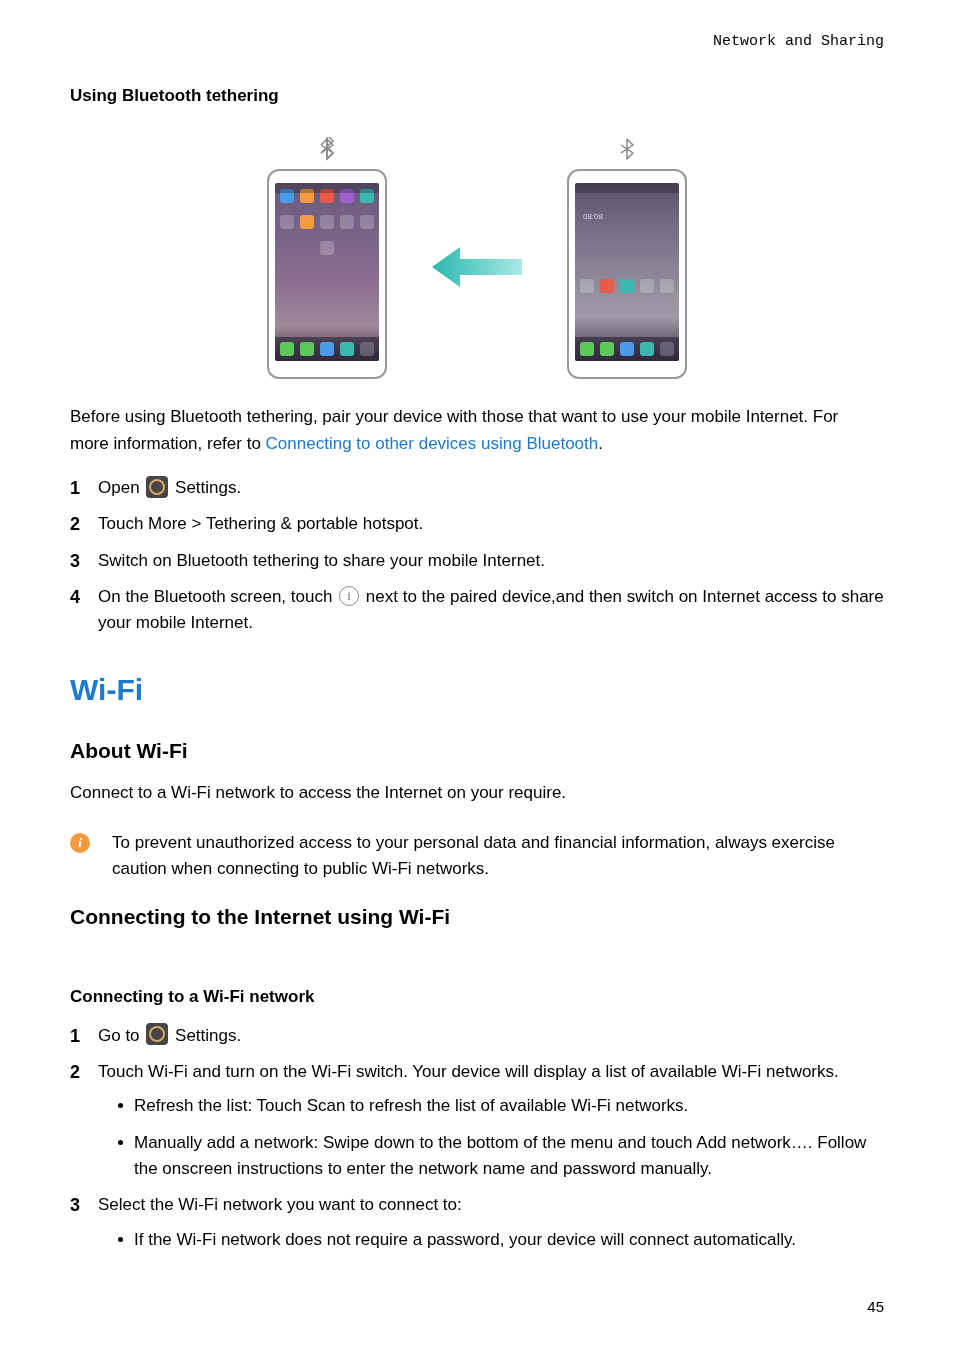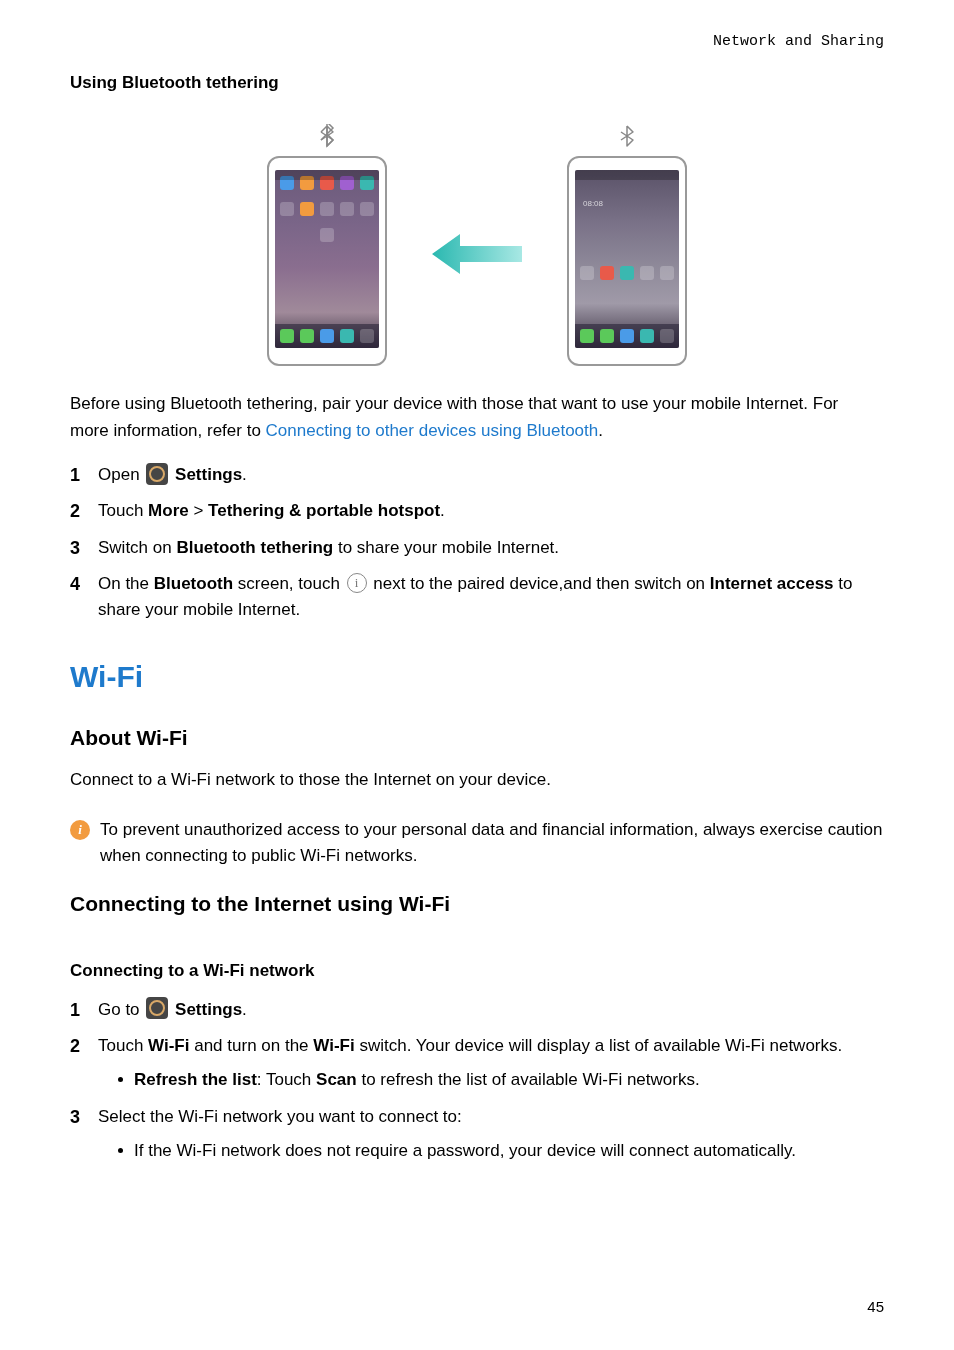"Using Bluetooth tethering" .section-subtitle-bold { margin-top: 38px -> 51px }
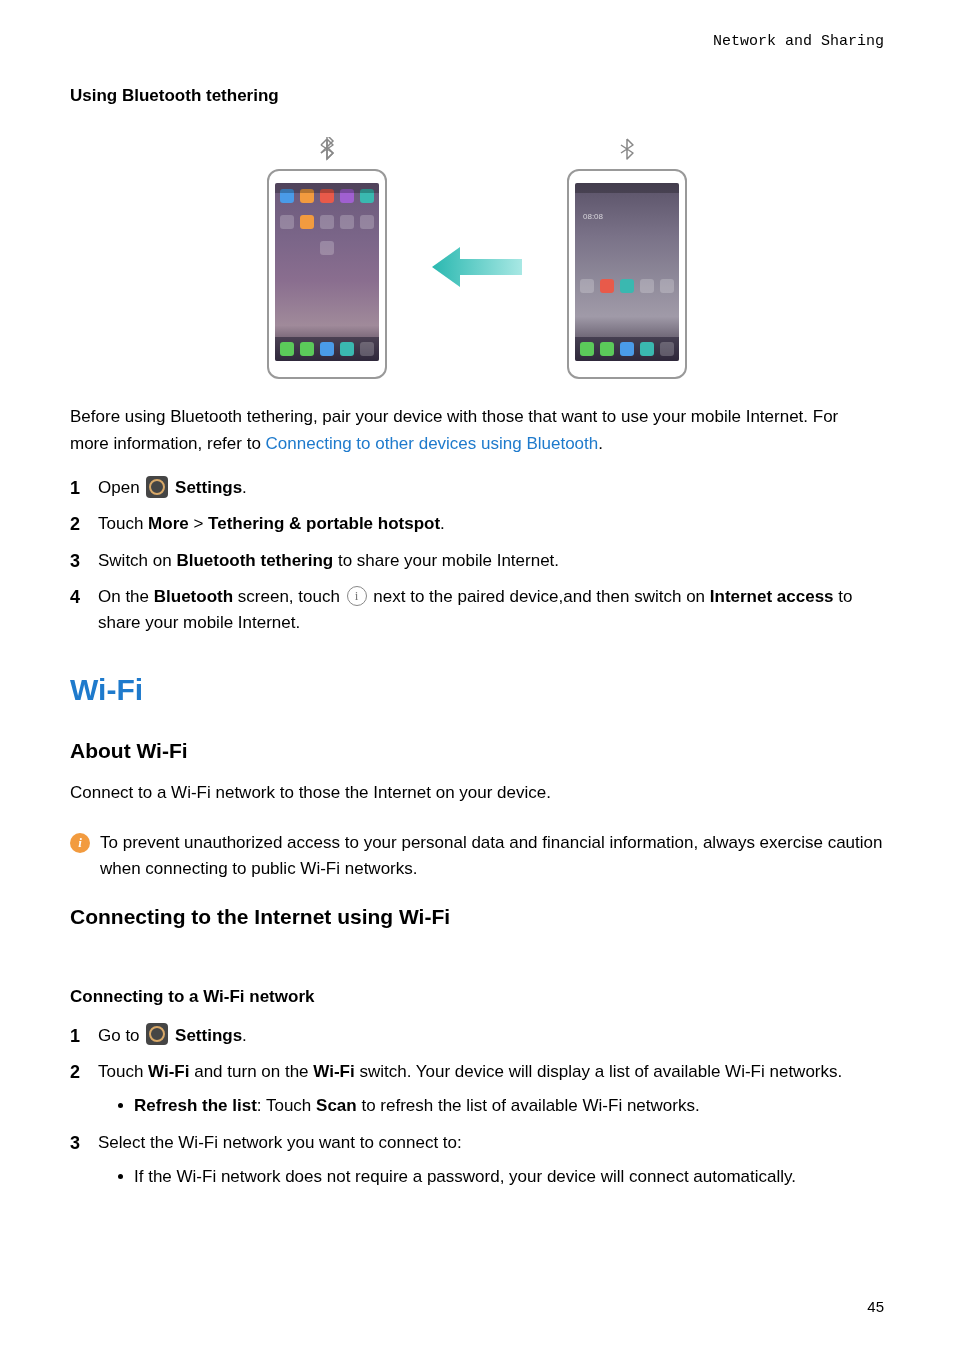"Settings" .bold { font-weight: bold -> normal }
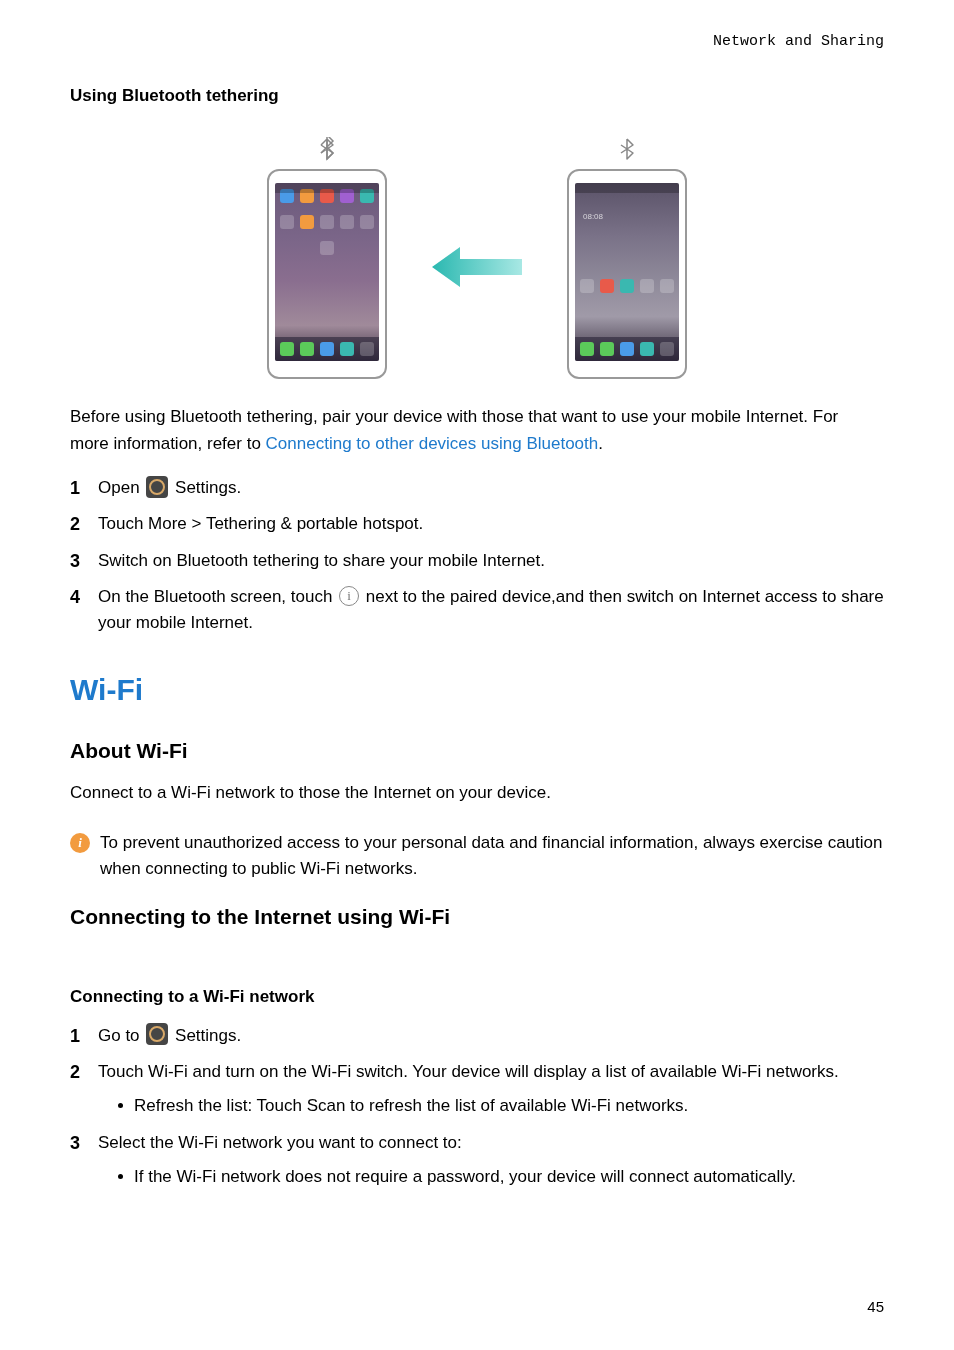"Connect to a Wi-Fi network" p.para { text: those the Internet on your device -> access the Internet on your require }
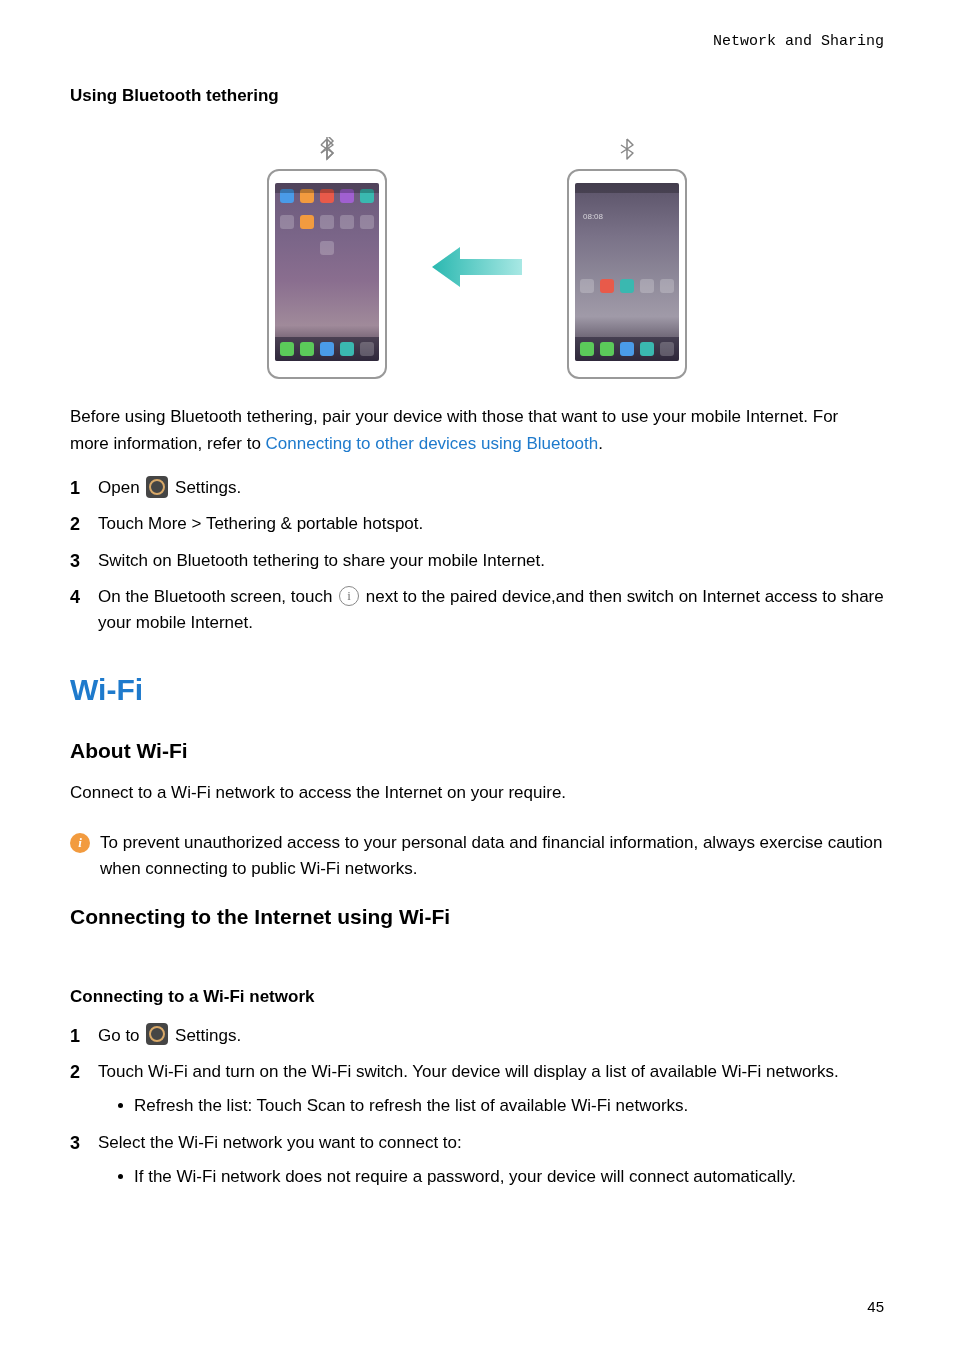"To prevent unauthorized access to" .note { gap: 10px -> 22px }
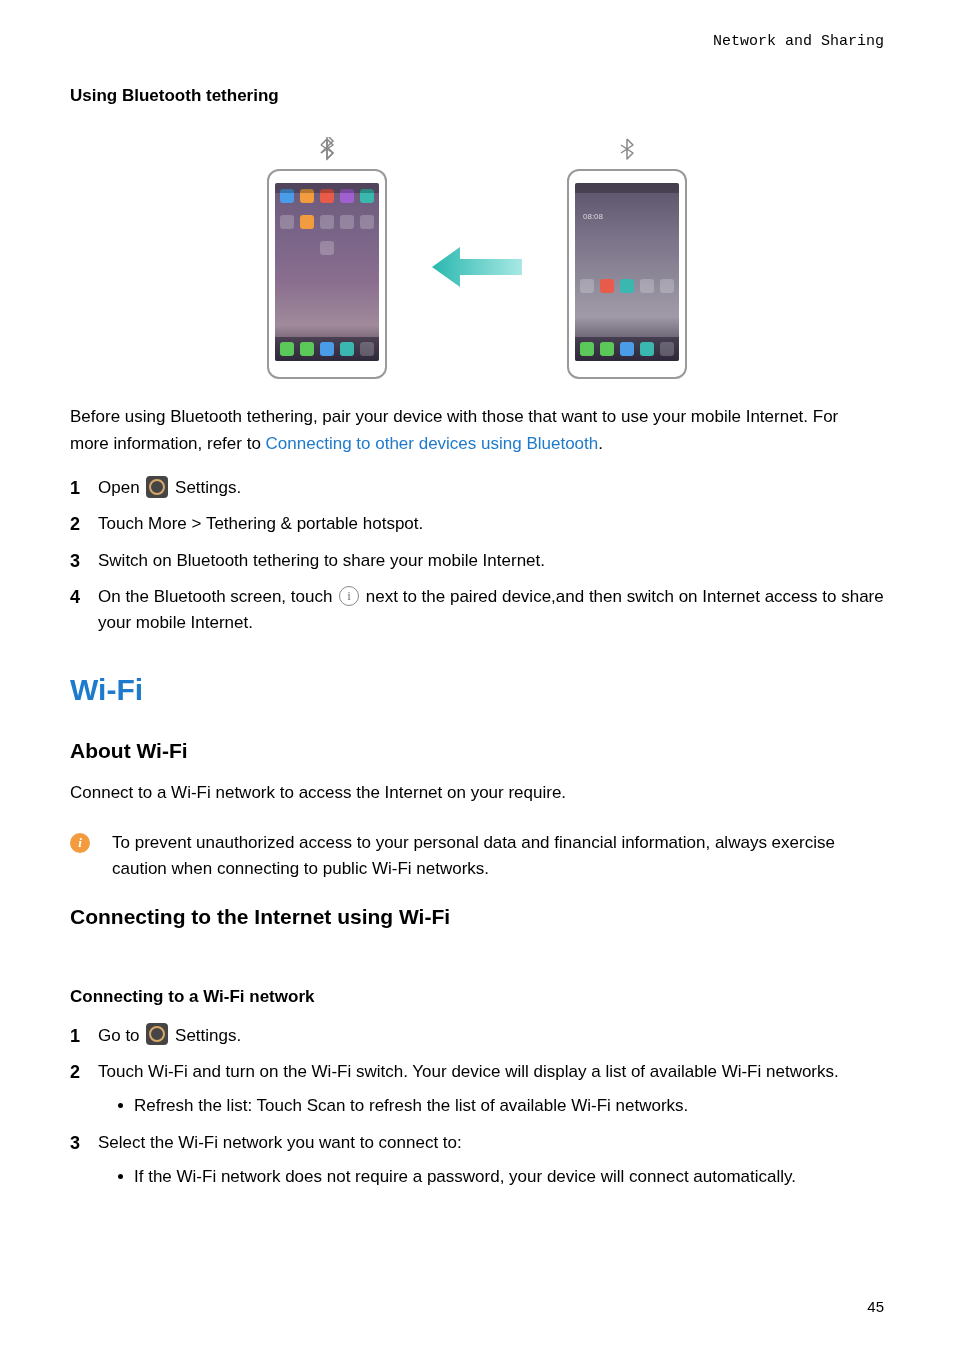"Manually add a network: Swipe" li { html: none -> <li> <span>Manually add a network</span><span>: Swipe down to the bottom of the menu and touch </span><span>Add network…</span><span>. Follow the onscreen instructions to enter the network name and password manually.</span> </li> }
